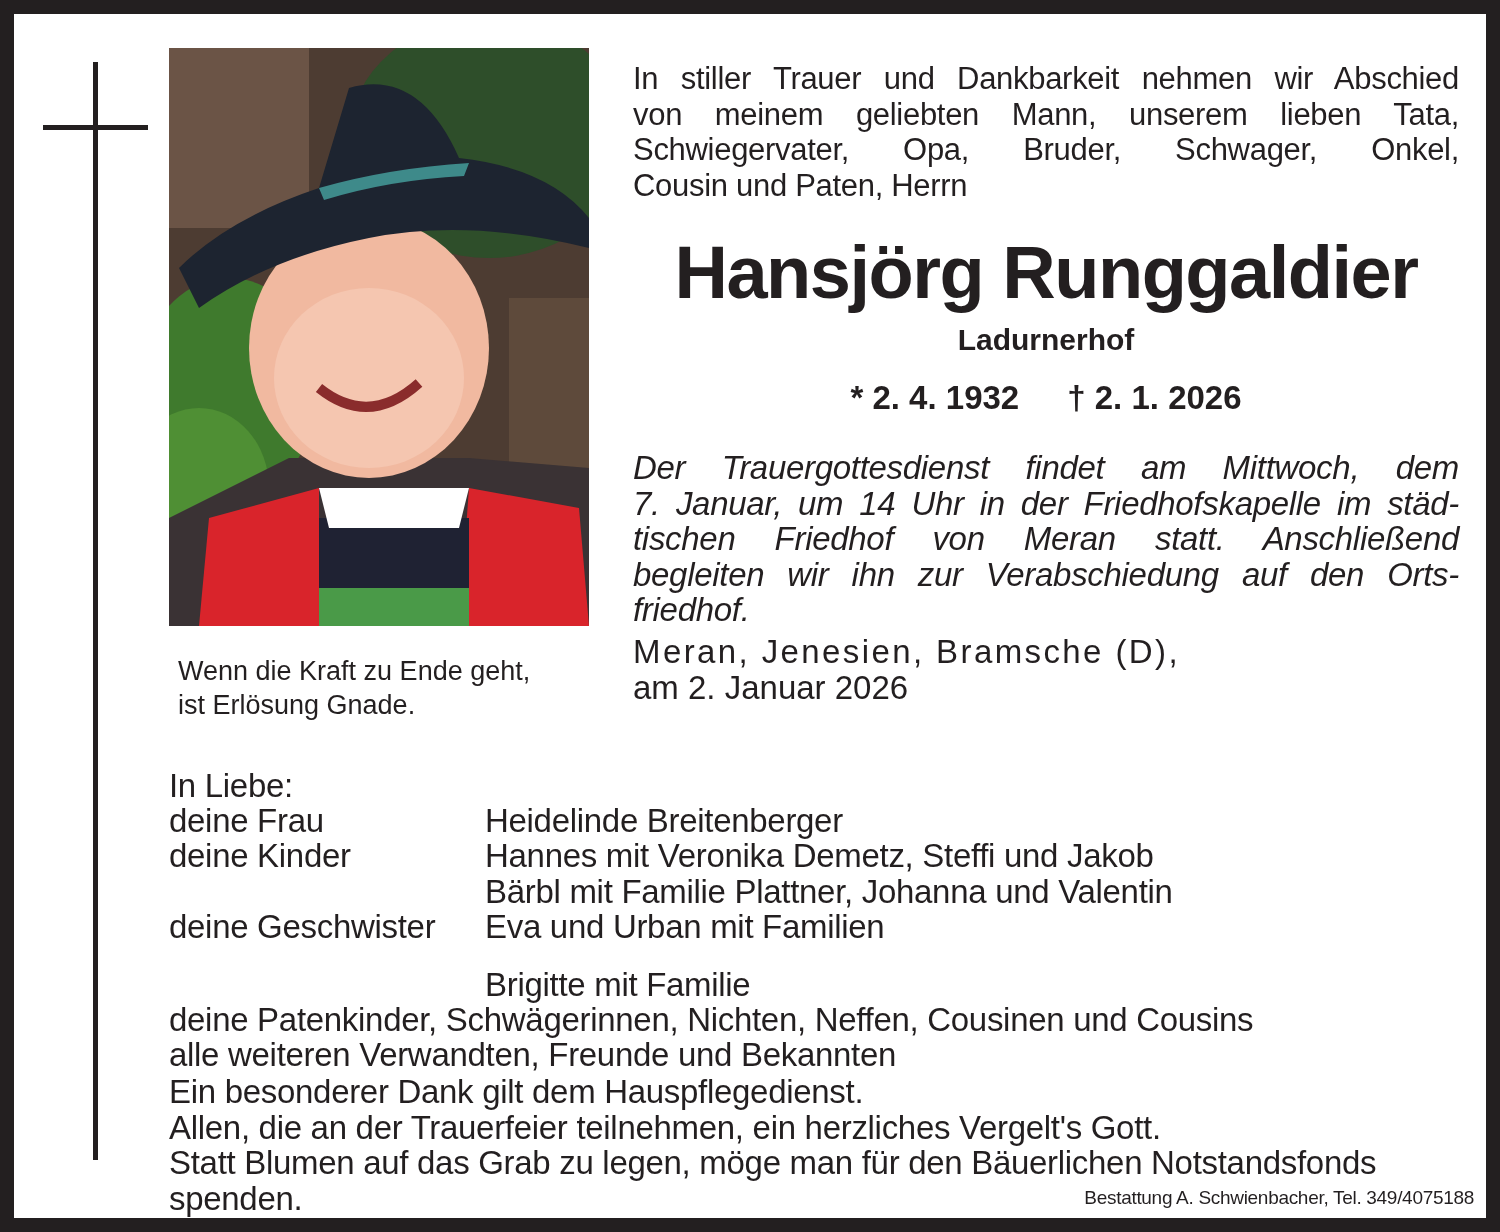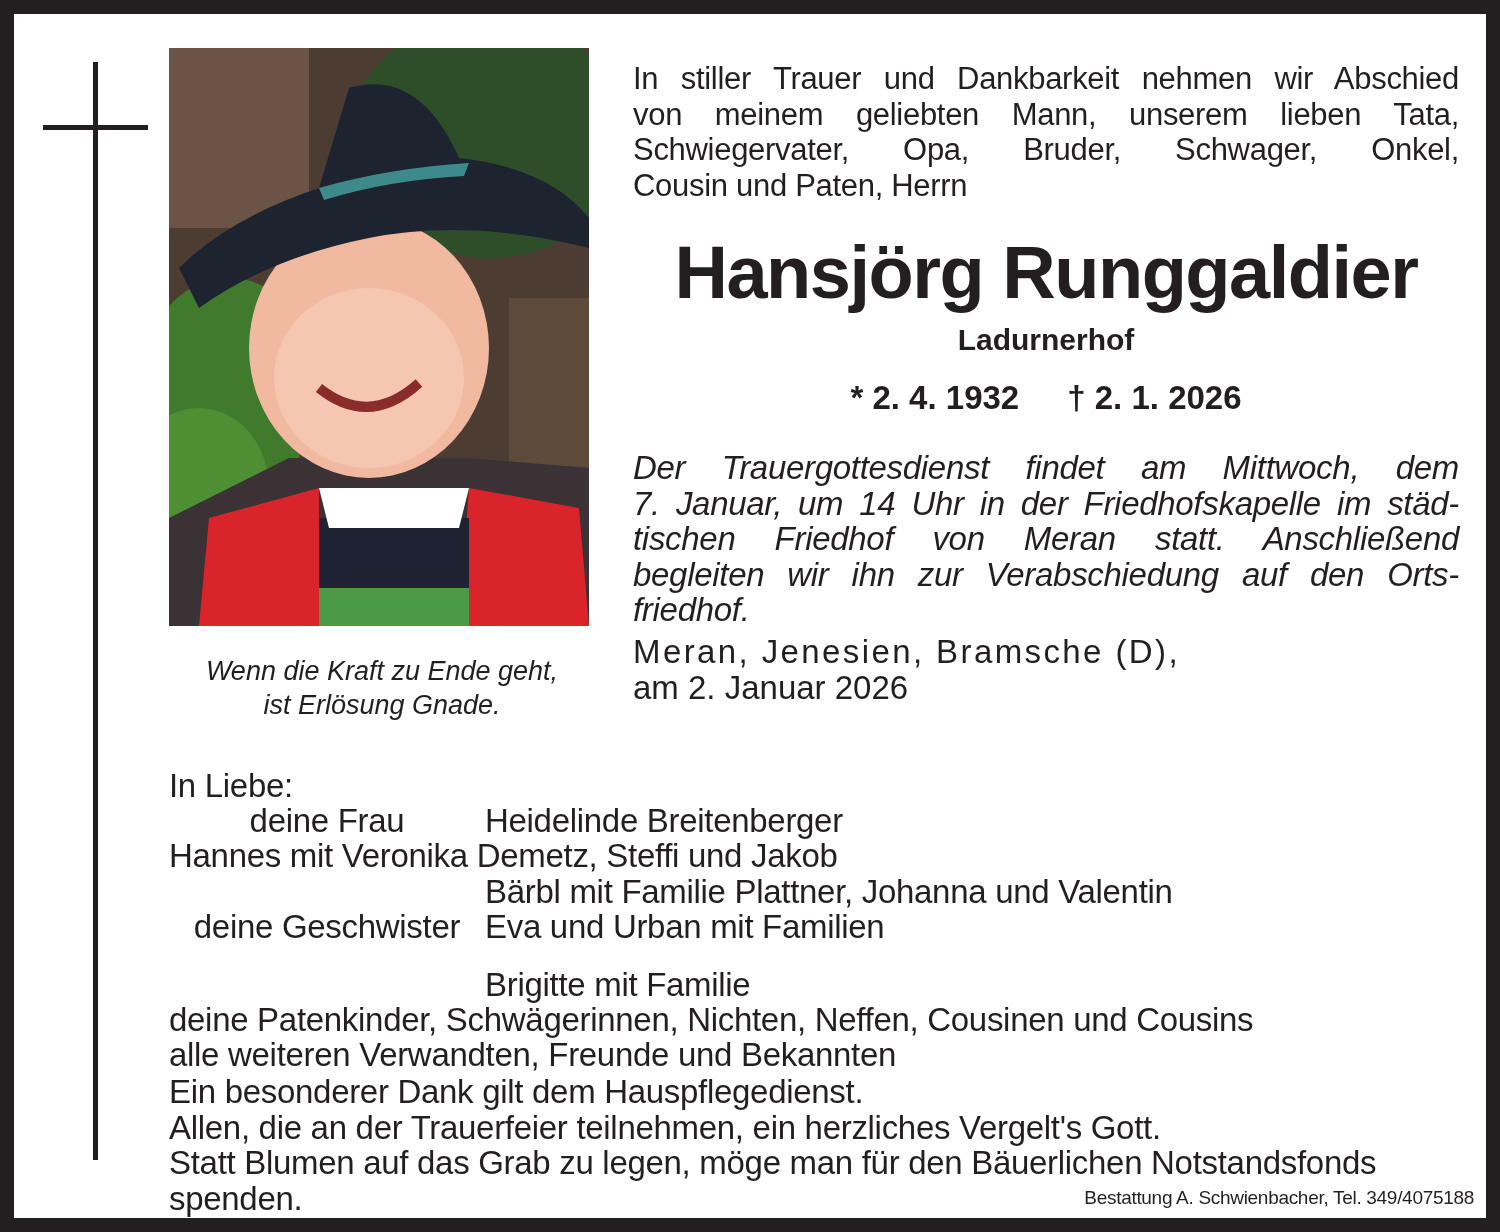"Wenn die Kraft zu Ende" .motto { font-style: italic -> none; left: 158px -> 164px; text-align: center -> none }
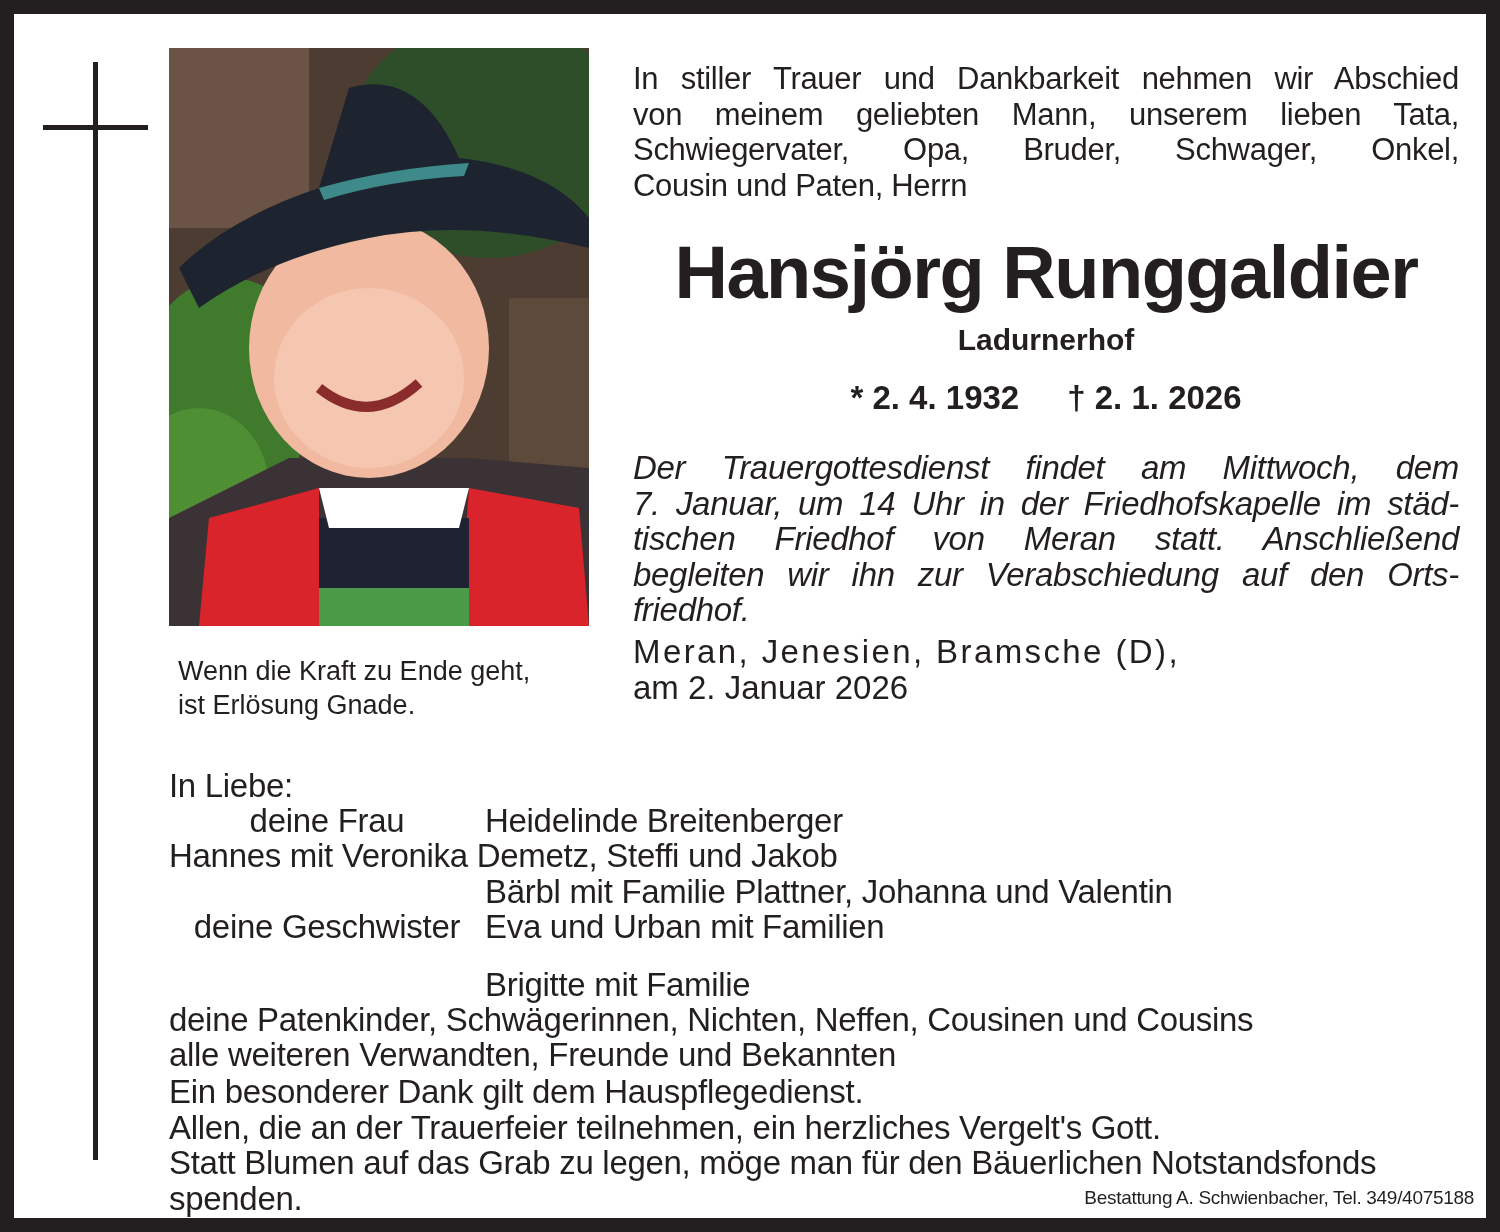"deine Frau" .row .lbl { text-align: center -> none }
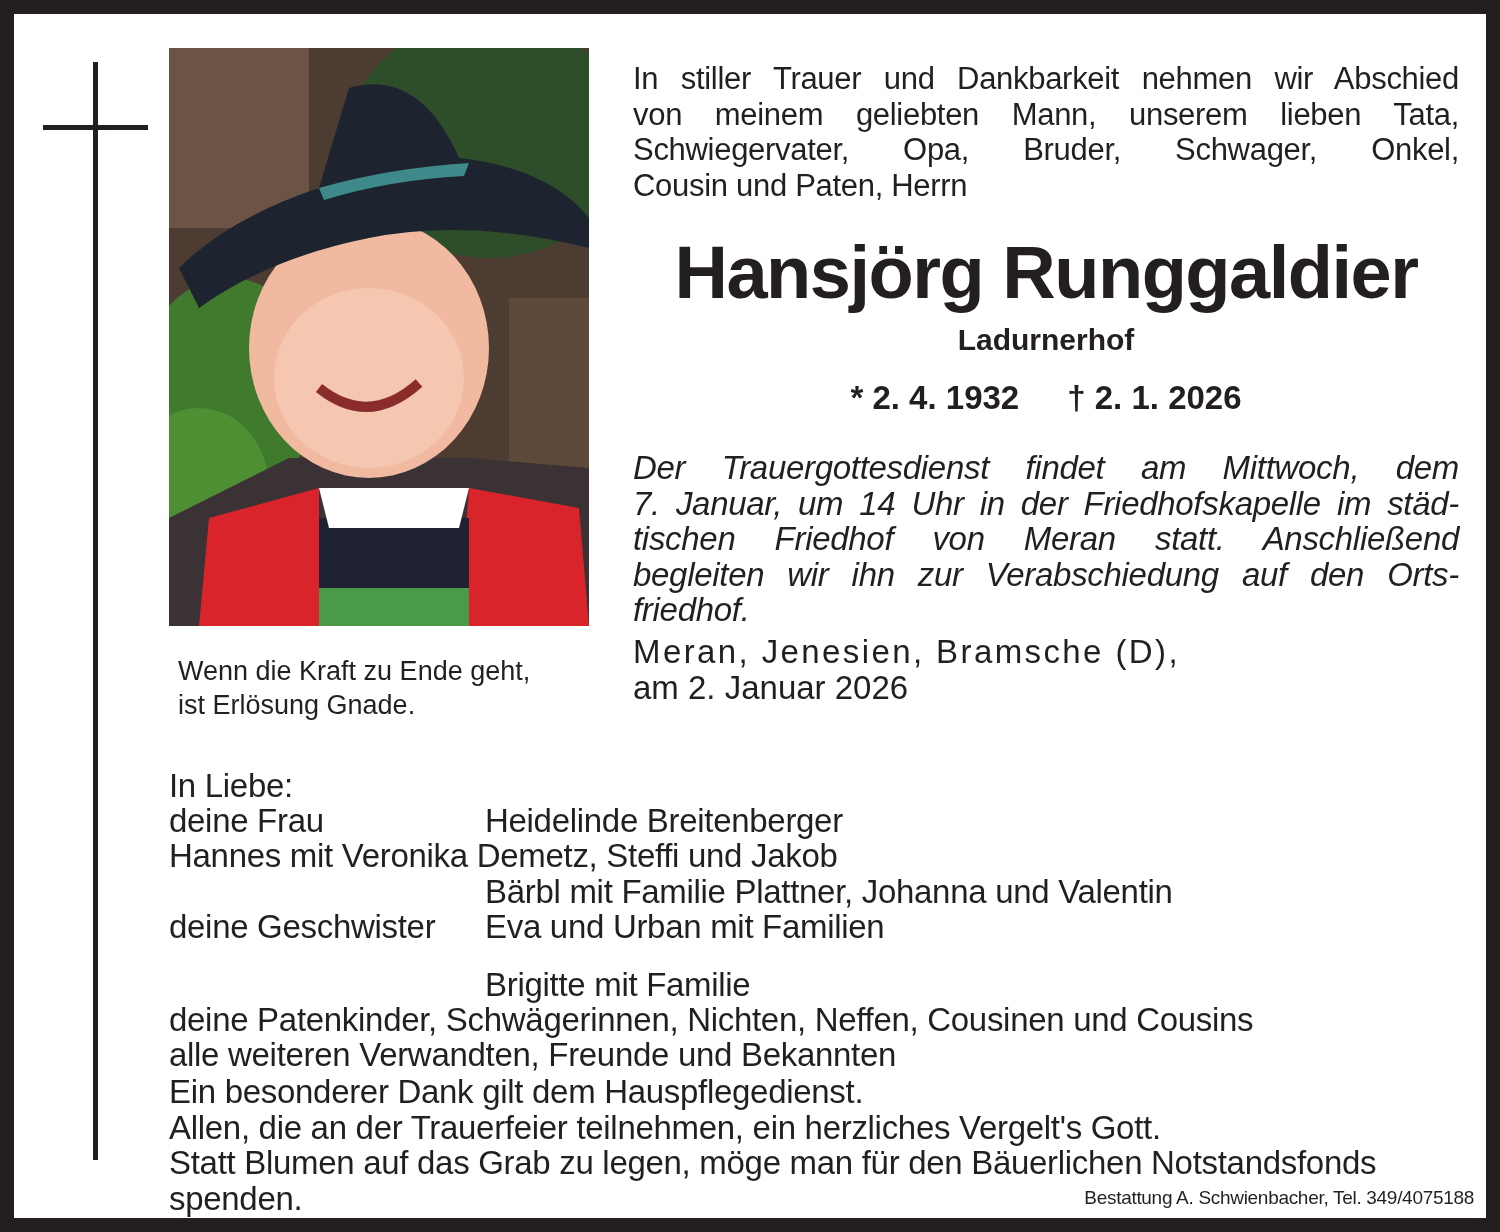"deine Kinder" span.lbl { html: none -> <span>deine Kinder</span> }
